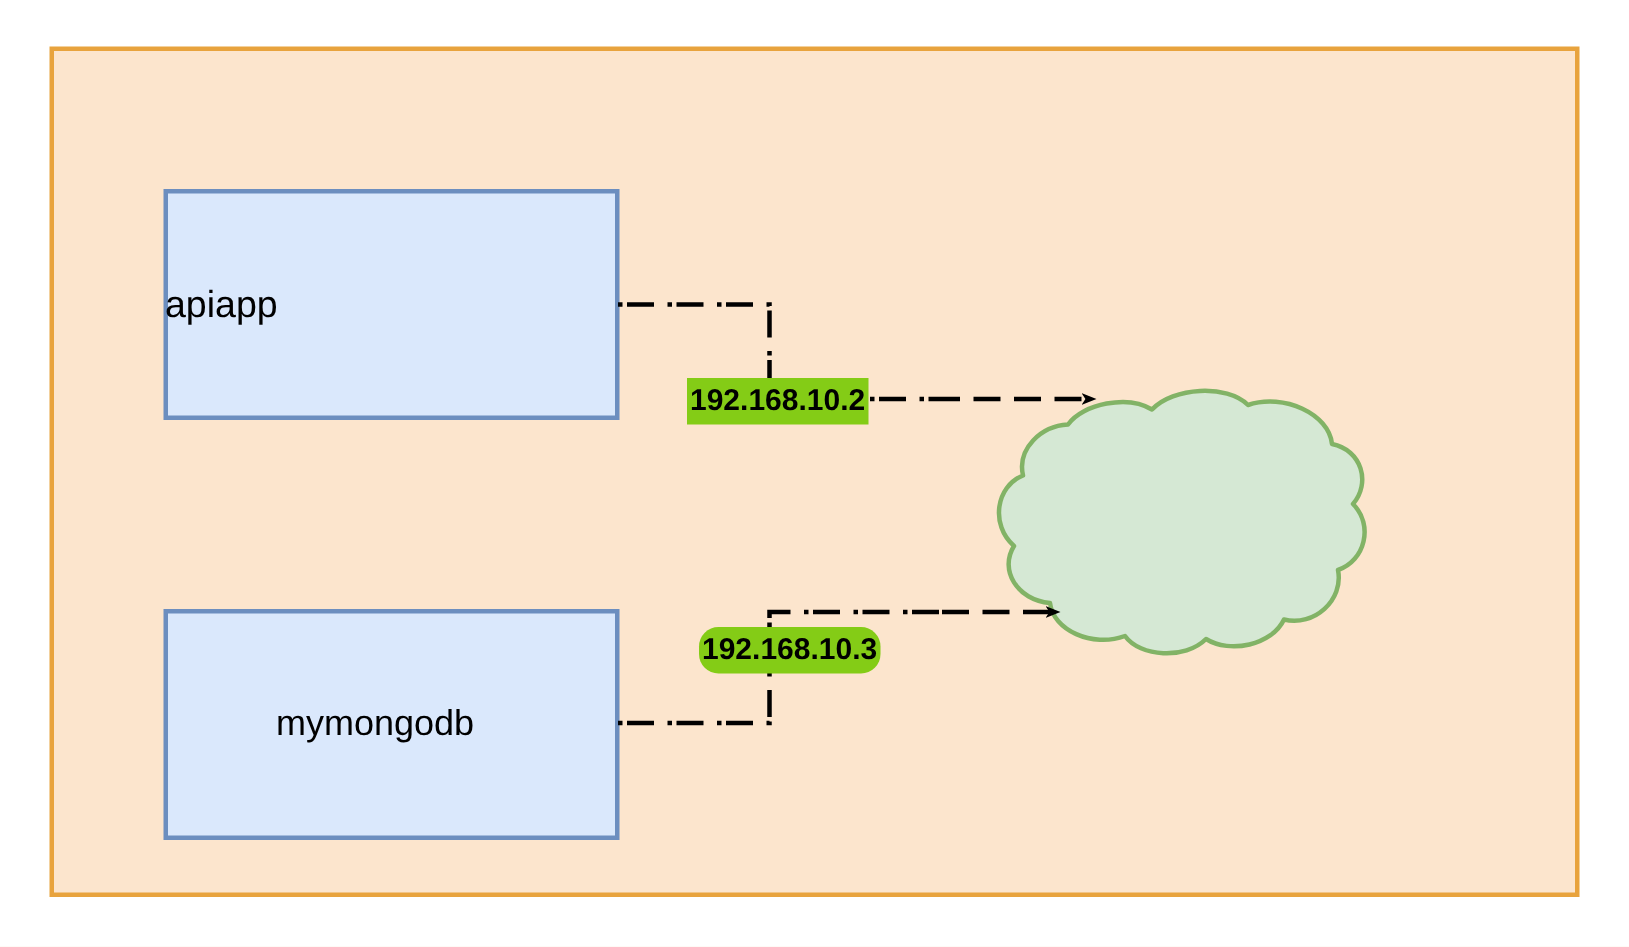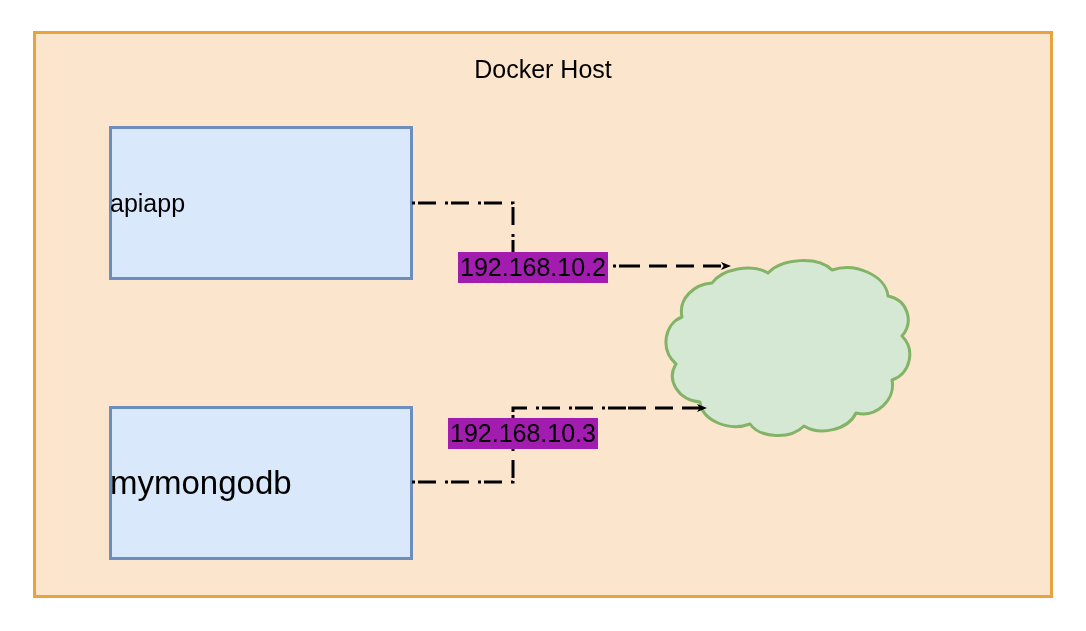"Docker Host" div.node-text { html: <div>Docker Host</div> -> none }
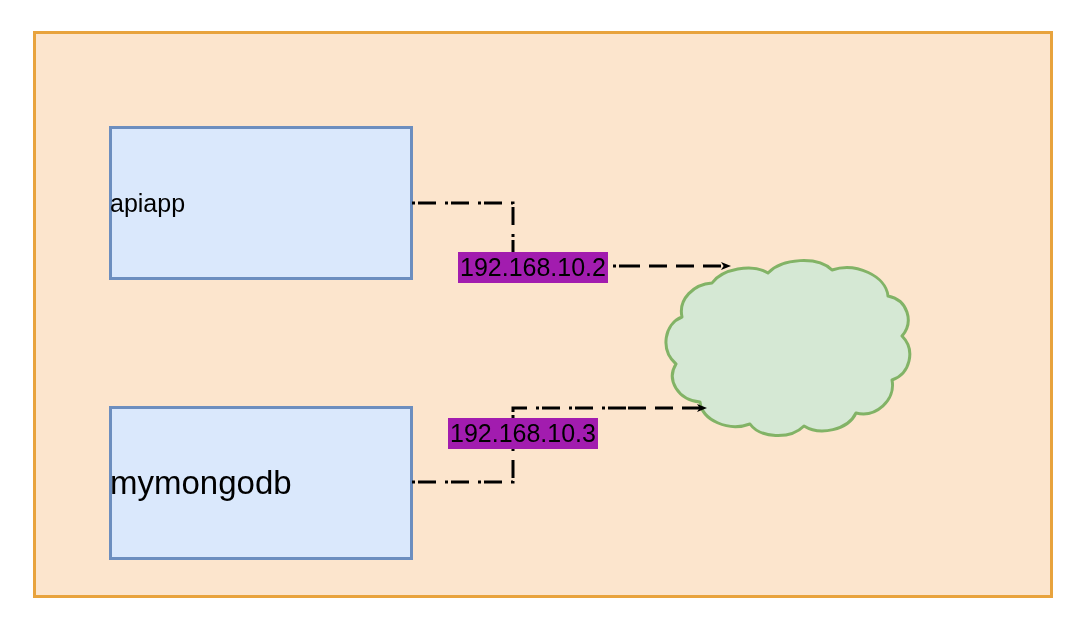"192.168.10.2" .edge-label { background: #a21caf -> #84cc16; font-size: 25px -> 20px; font-weight: none -> bold }
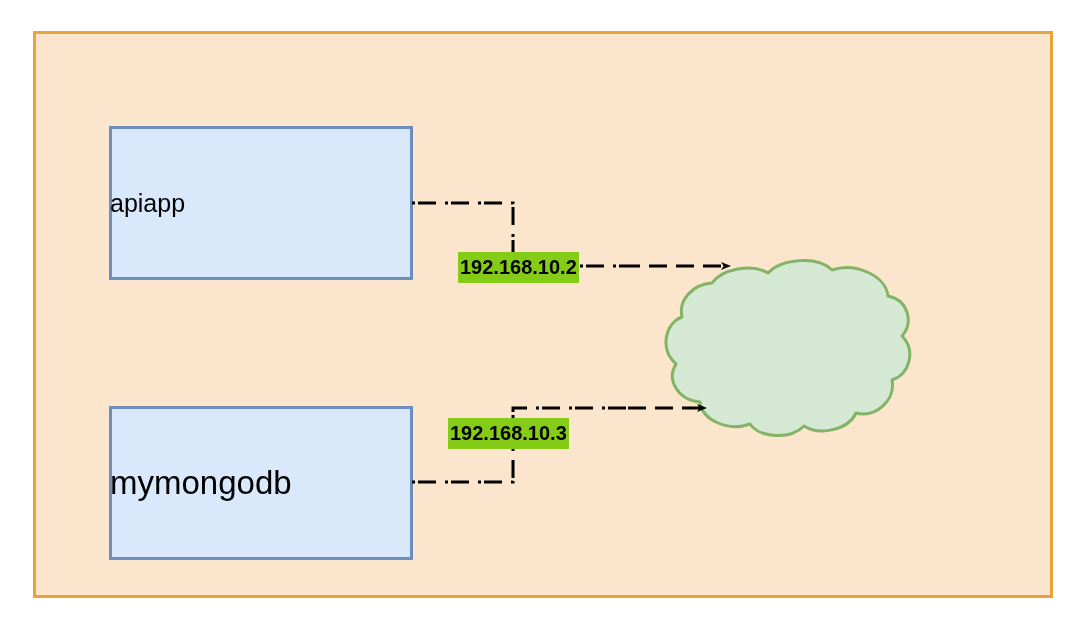"192.168.10.3" #edge-label-mymongodb { border-radius: none -> 13px; left: 448px -> 466px }
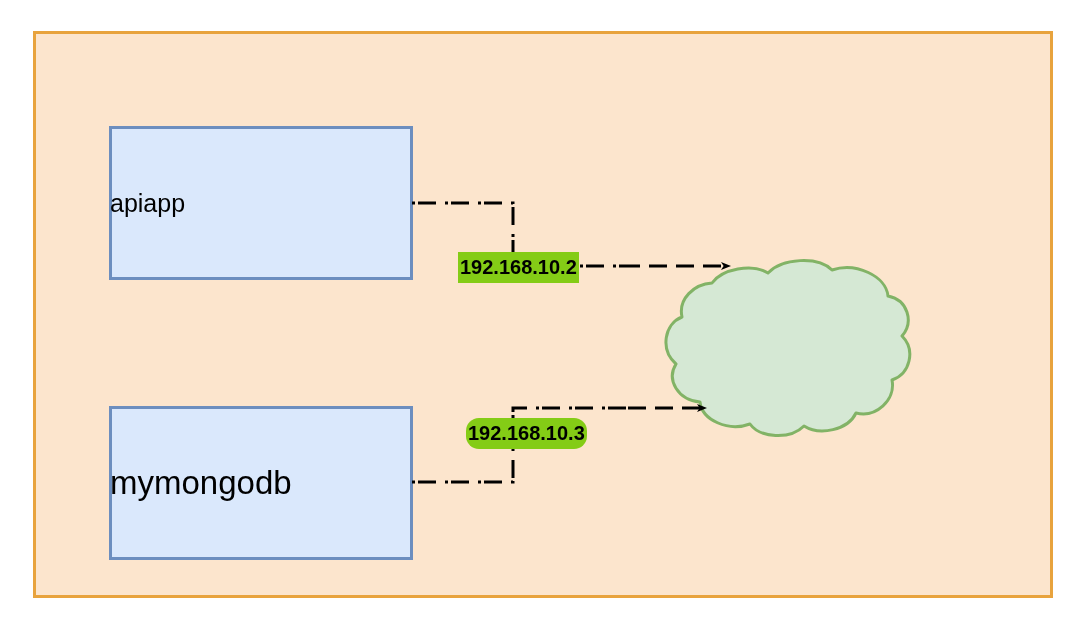"mymongodb" #mymongodb-label { font-size: 33px -> 24px; text-align: left -> center }
